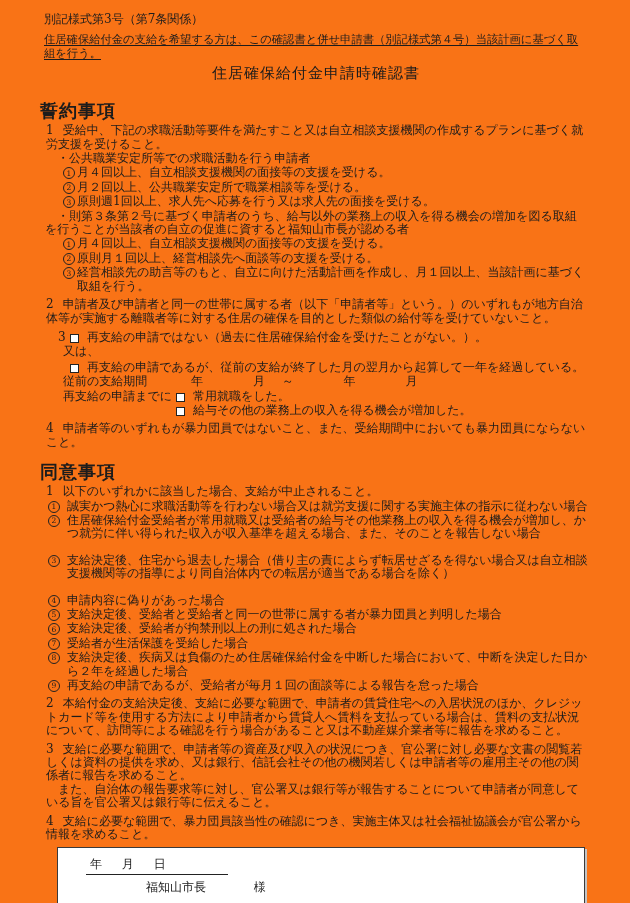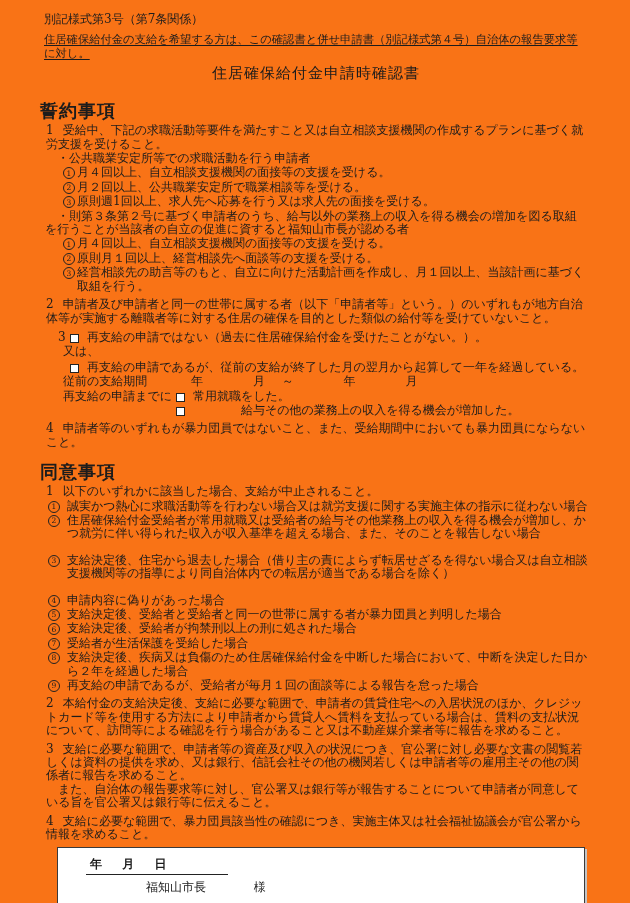"住居確保給付金の支給を希望する方は、この確認書と併せ申請書（別記様式第４号）自治" div.notice { text: 自治体の報告要求等に対し -> 当該計画に基づく取組を行う }
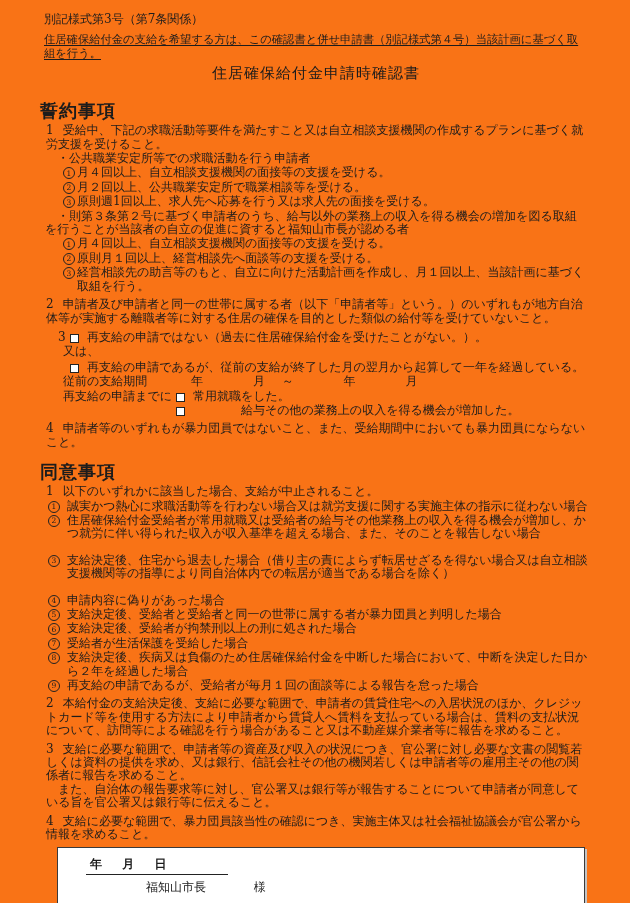"給与その他の業務上の収入を得る機会が増加した。" .resupplyrow.opt2 { gap: 48px -> none }
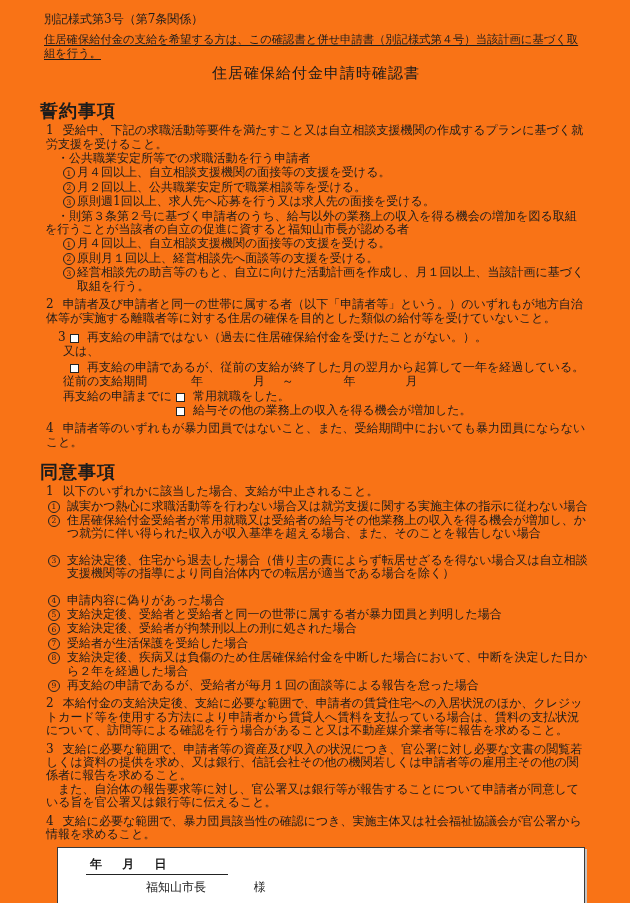"年 月 日" .sig-date { font-weight: bold -> none }
